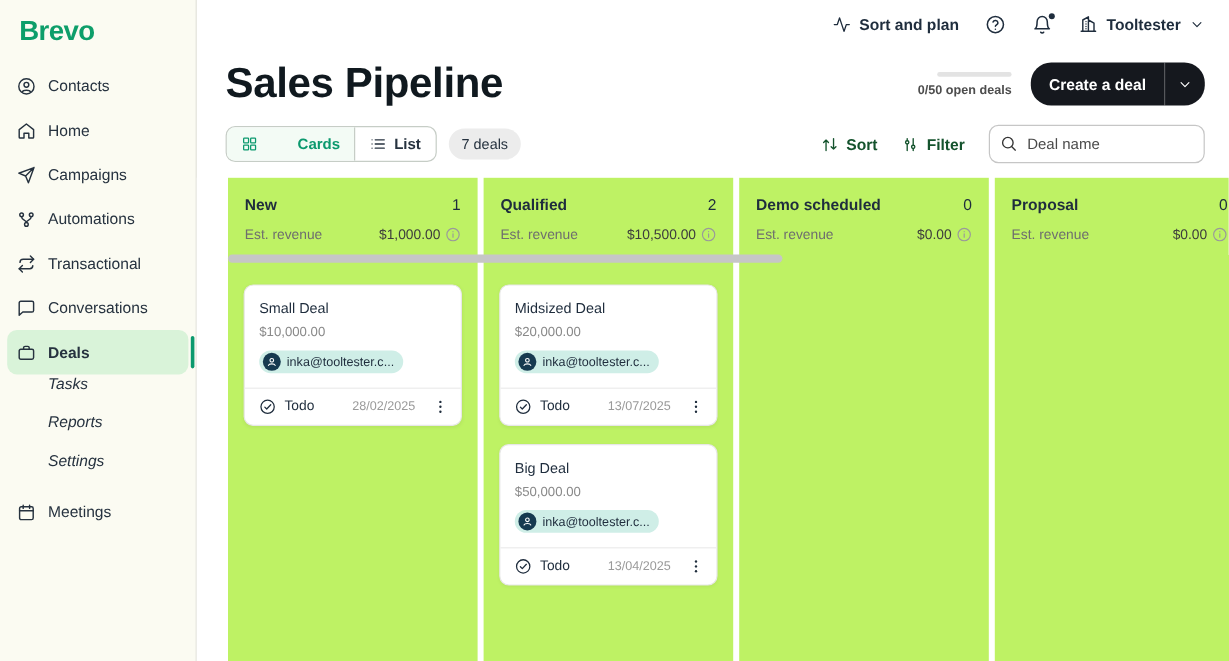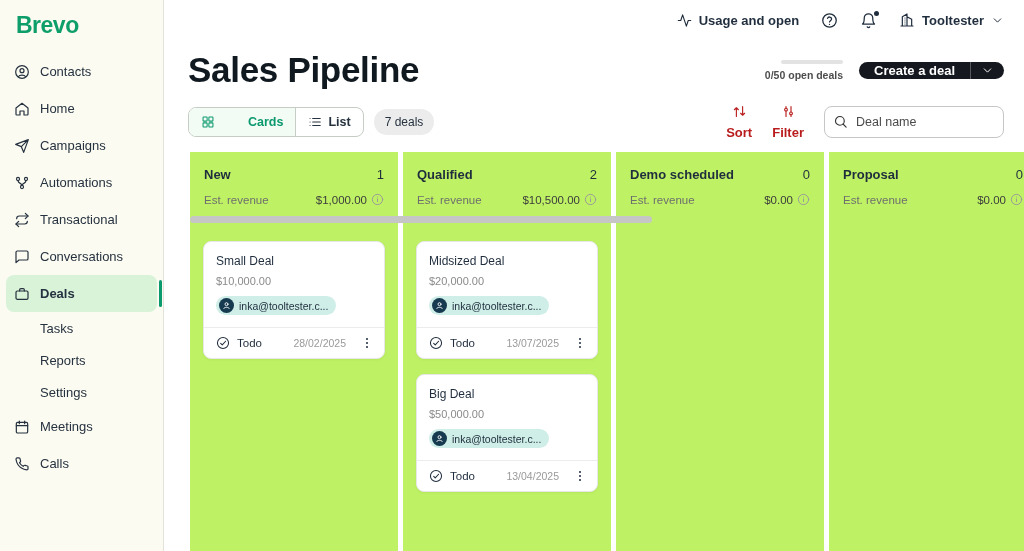"Usage and open" span { text: Usage and open -> Sort and plan }
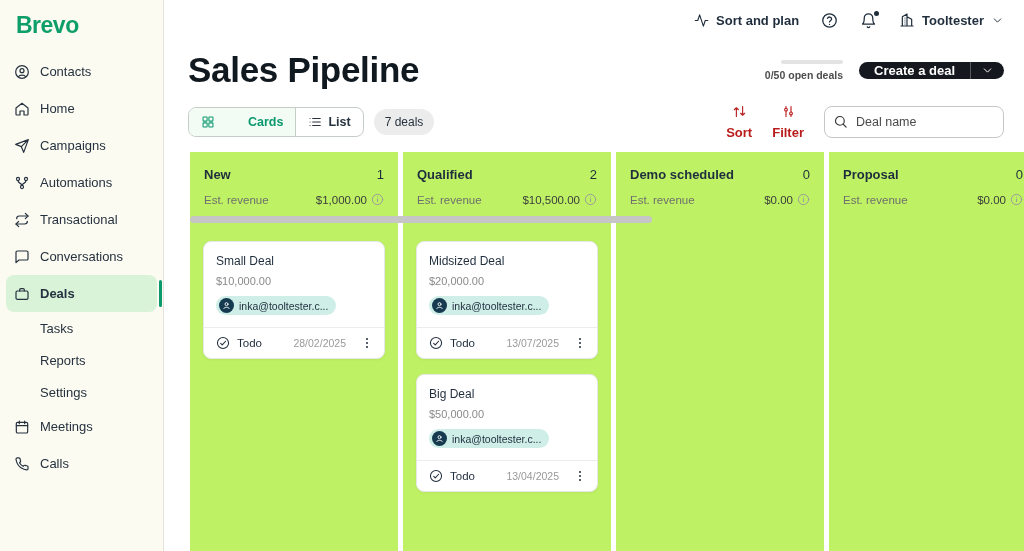"Create a deal" .create-btn { height: 17px -> 36px }
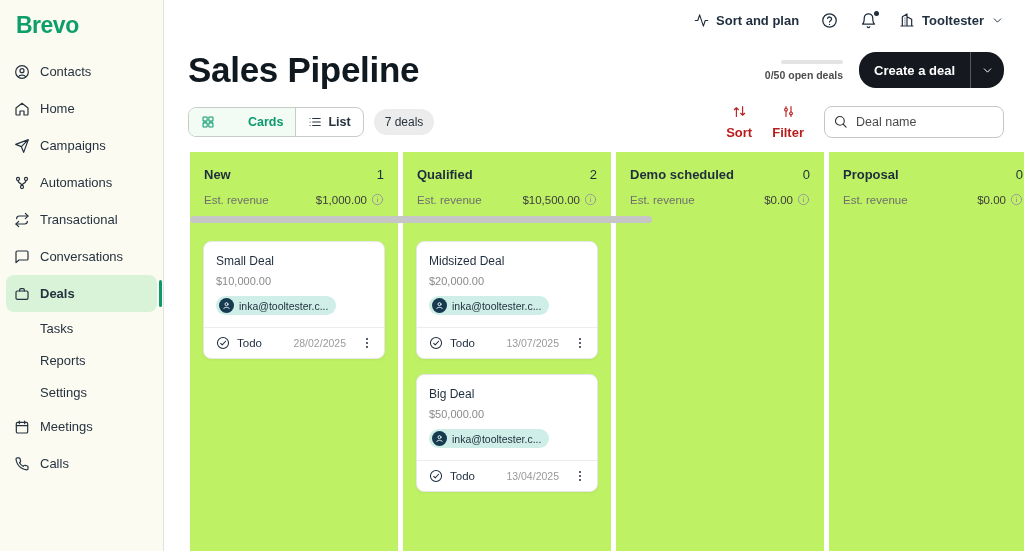"Sort" .tool-link { color: #b91c1c -> #14532d; flex-direction: column -> none }
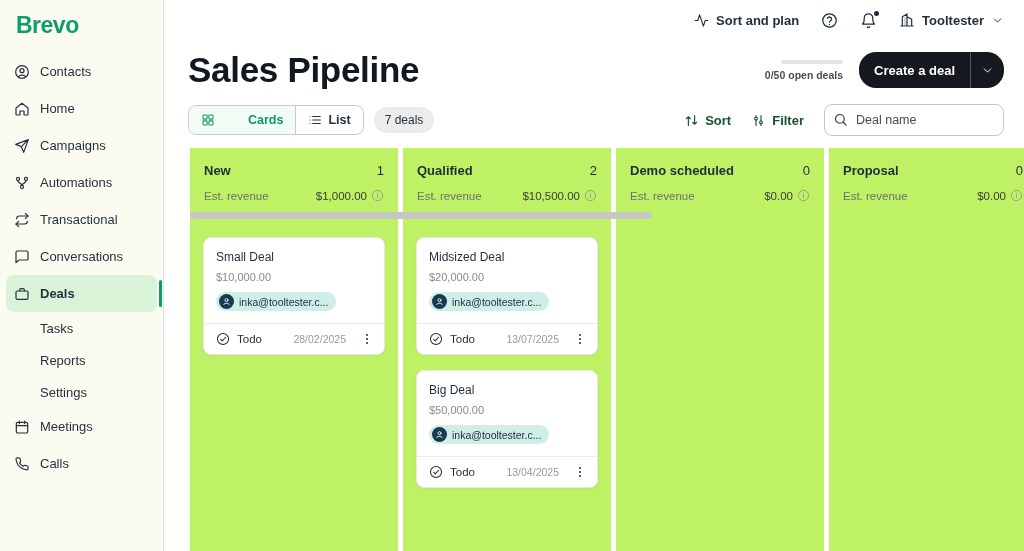"Tasks" .nav-sub { align-items: center -> none; font-style: none -> italic }
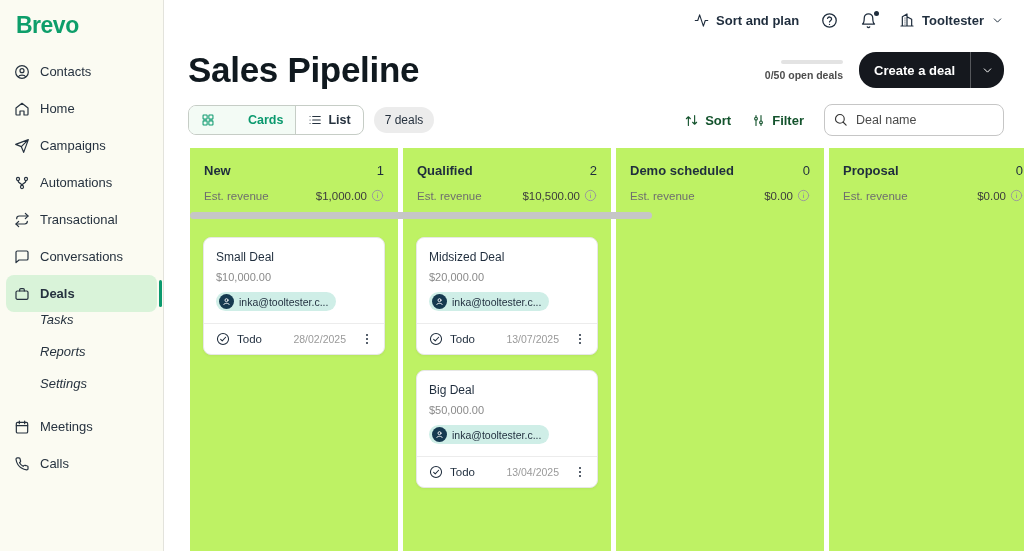"Calls" div.nav-item { html: <div> <svg> <path></path> </svg> <span>Calls</span> </div> -> none }
